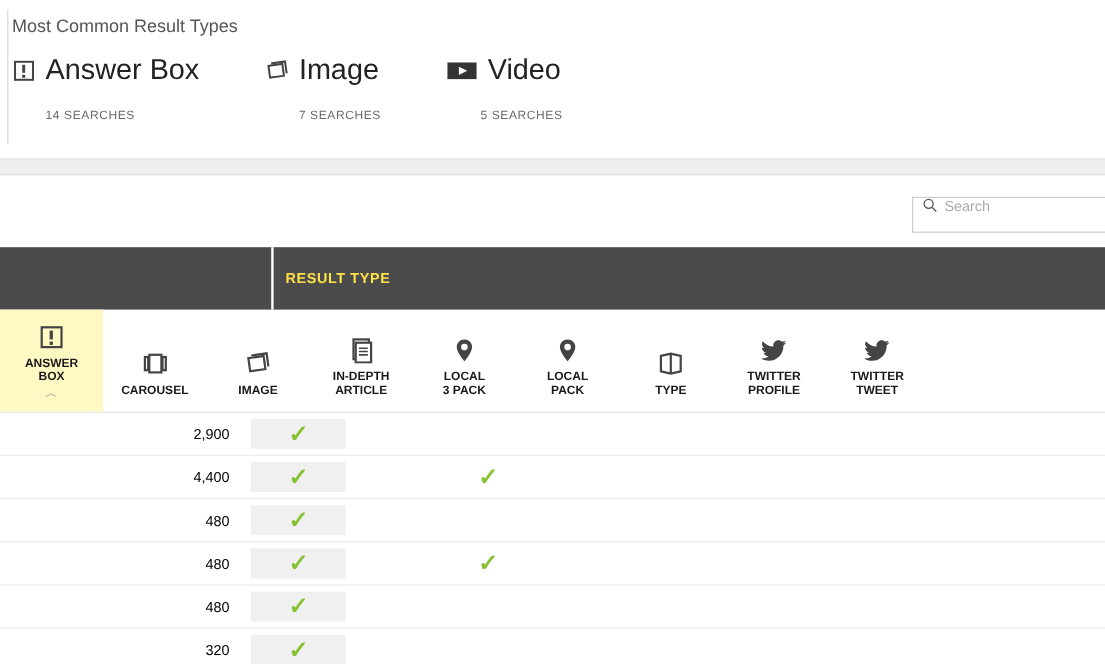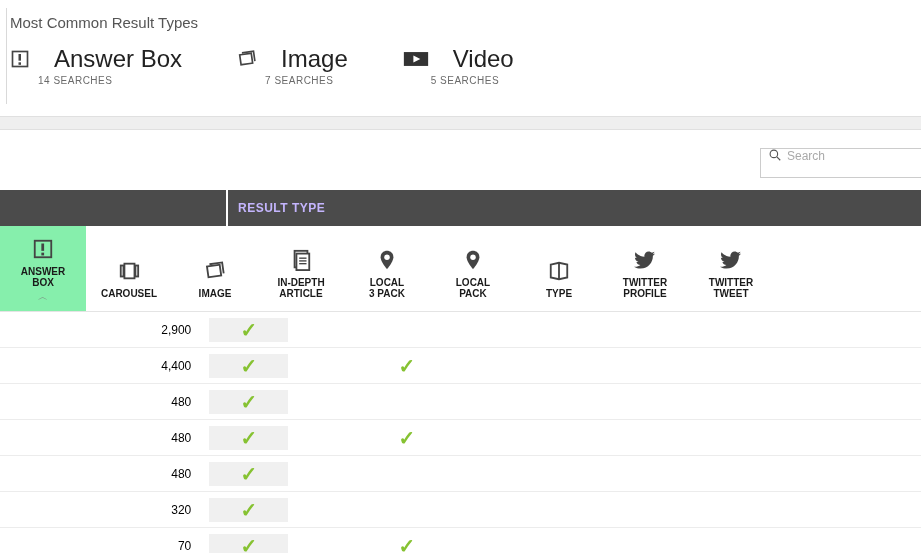"Answer Box" .s-card .top { gap: 24px -> 8px }
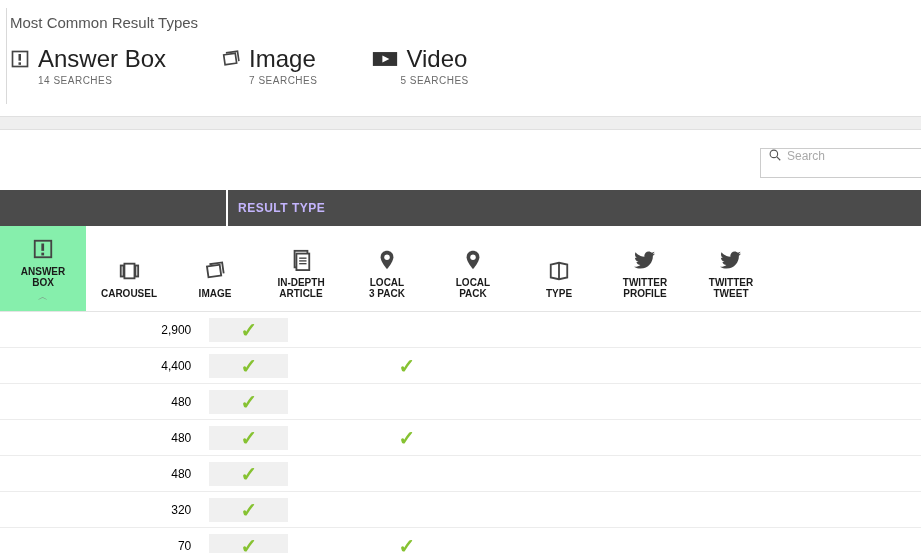"14 SEARCHES" .s-card .sub { margin-top: 2px -> 18px }
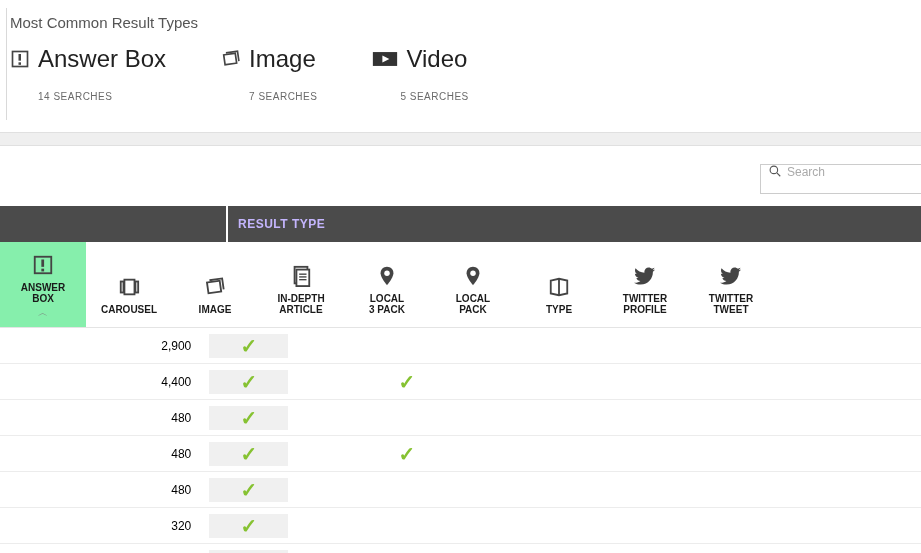"RESULT TYPE" .tbl-header-bar { color: #c4b5fd -> #fde047; height: 36px -> 52px }
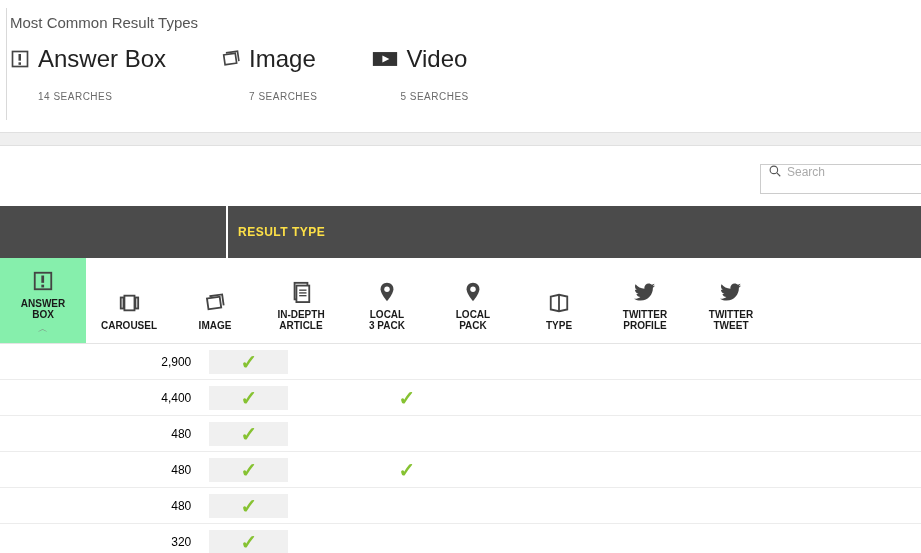"ANSWER" .type-col.answer { background: #86efac -> #fef9c3 }
